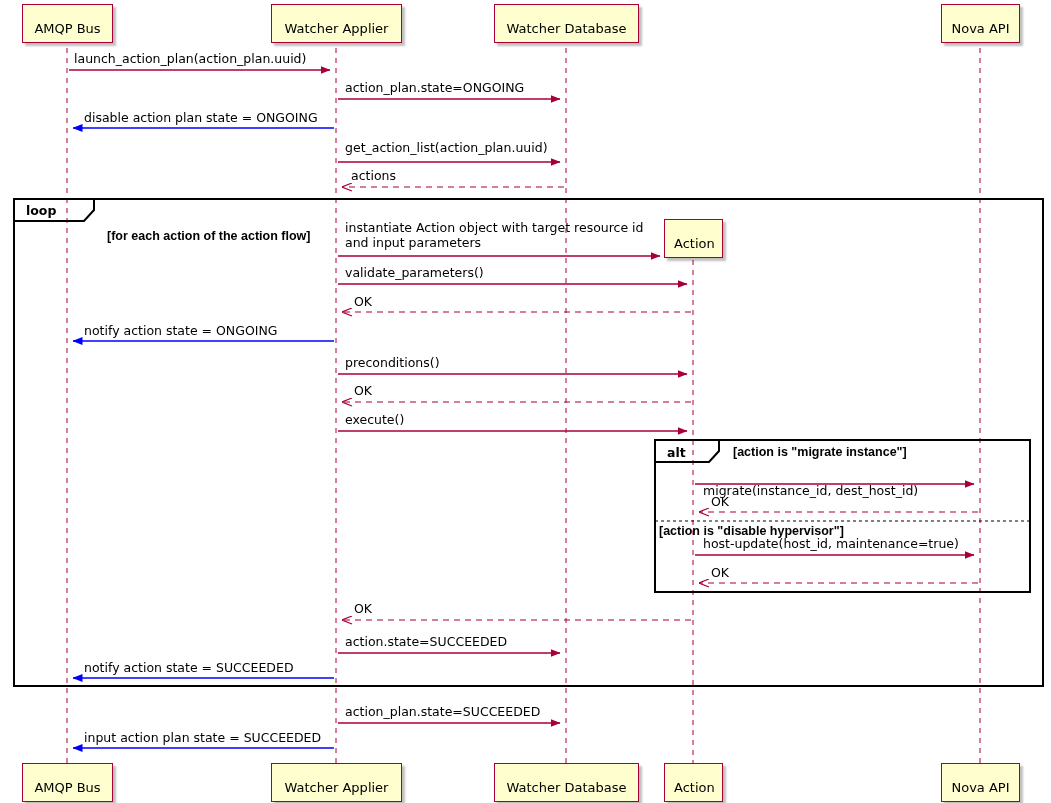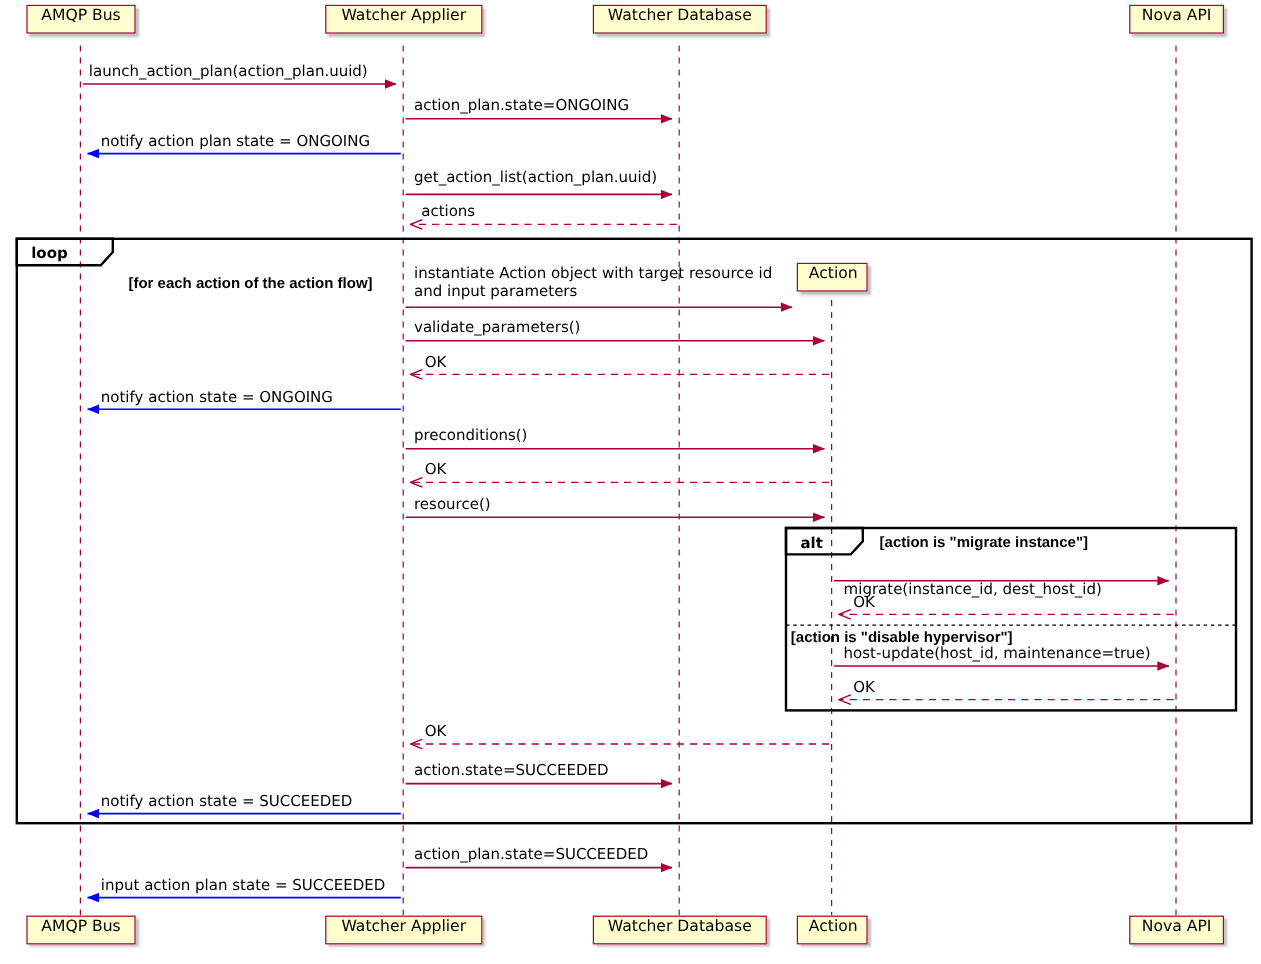"AMQP Bus" .participant-box { padding: 1px 9px 6px 9px -> 16px 9px 6px 9px }
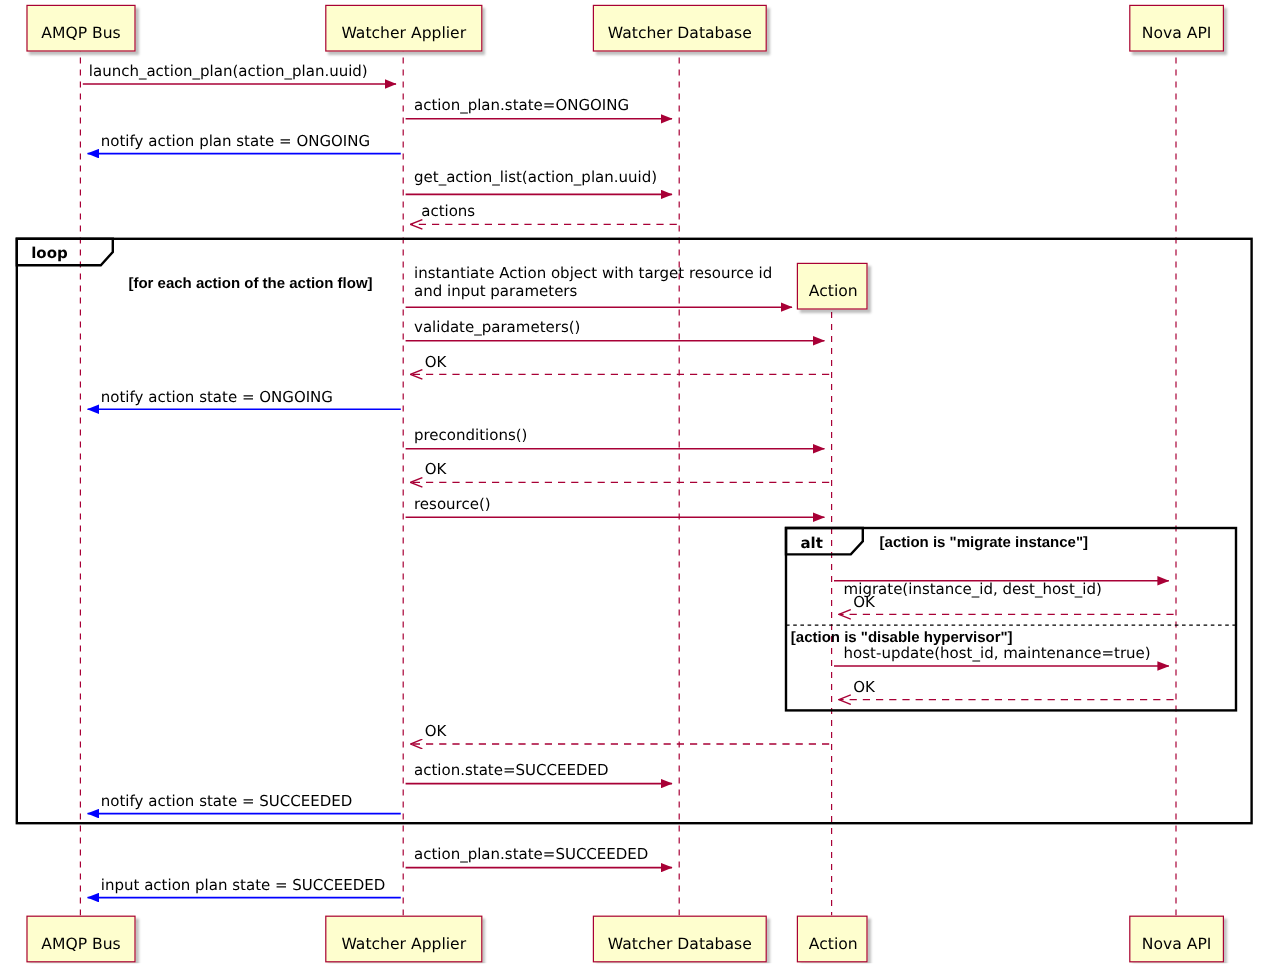"notify action plan state =" div.msg-label { text: notify -> disable }
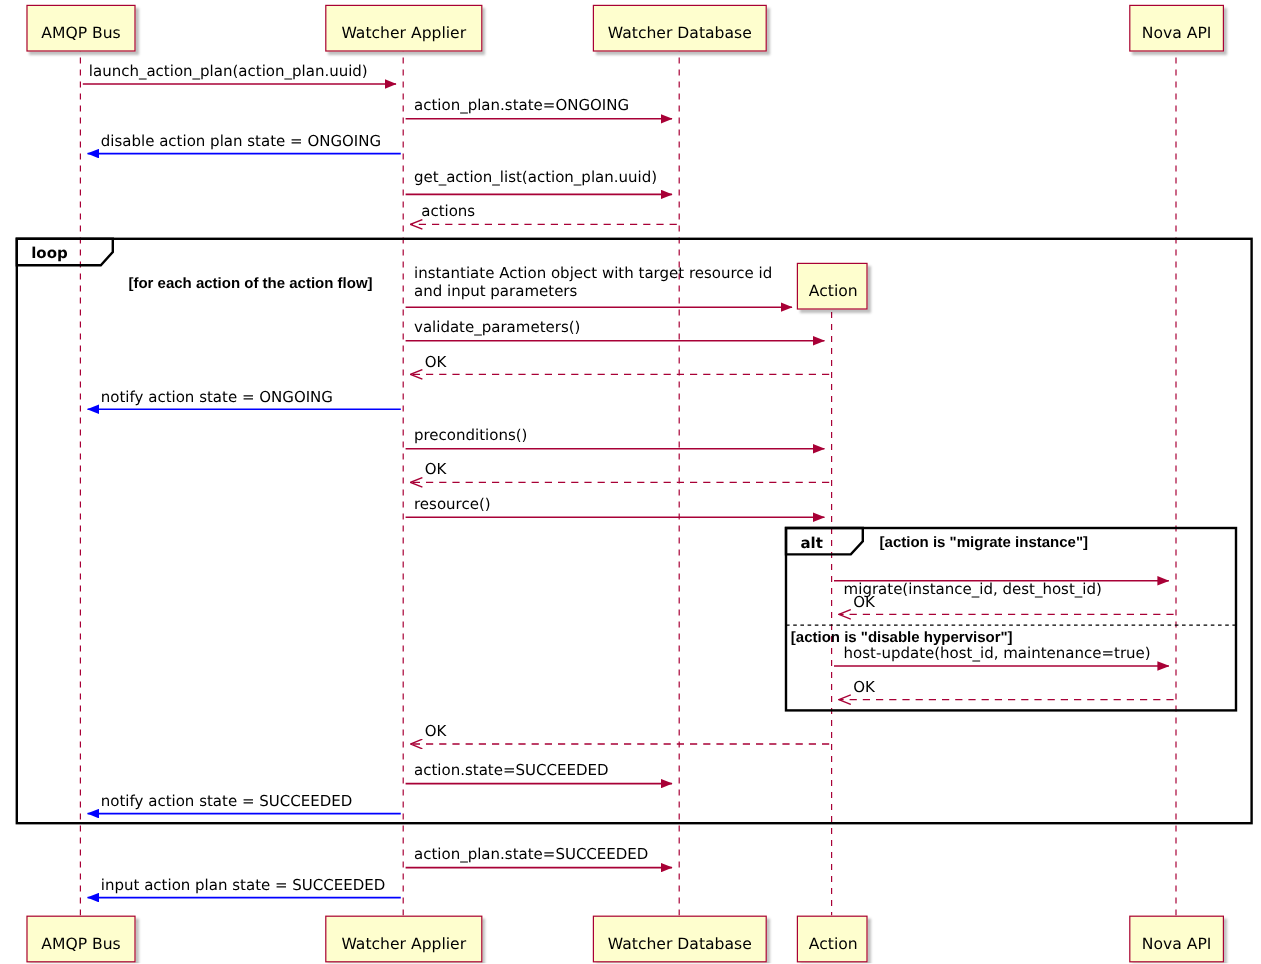"resource()" div.msg-label { text: resource -> execute }
